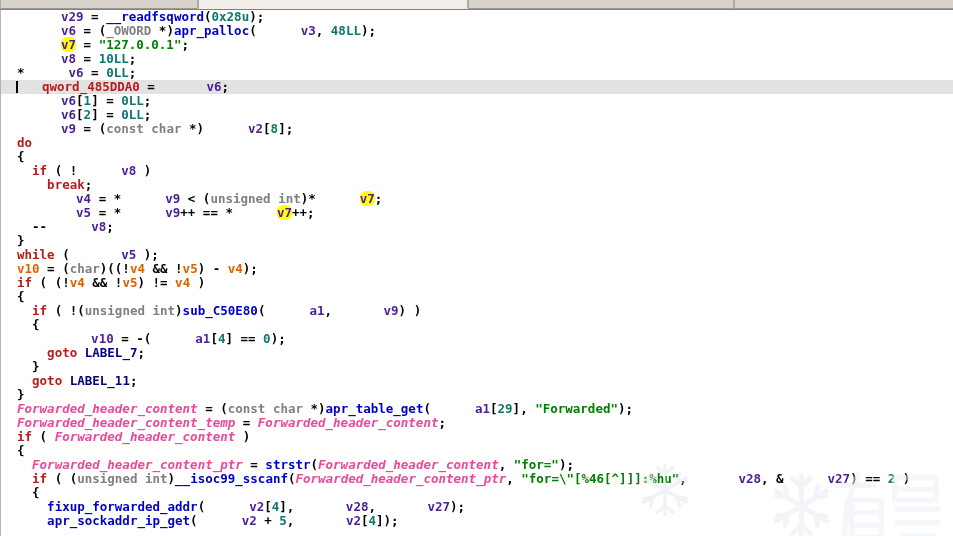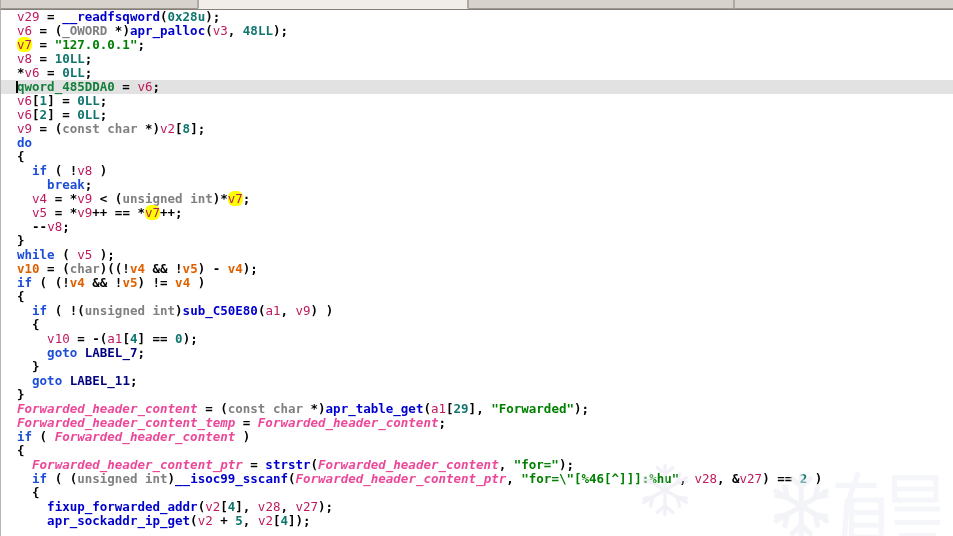"v29" .var { color: #be185d -> #4c1d95; font-weight: normal -> bold; margin-left: none -> 44px }
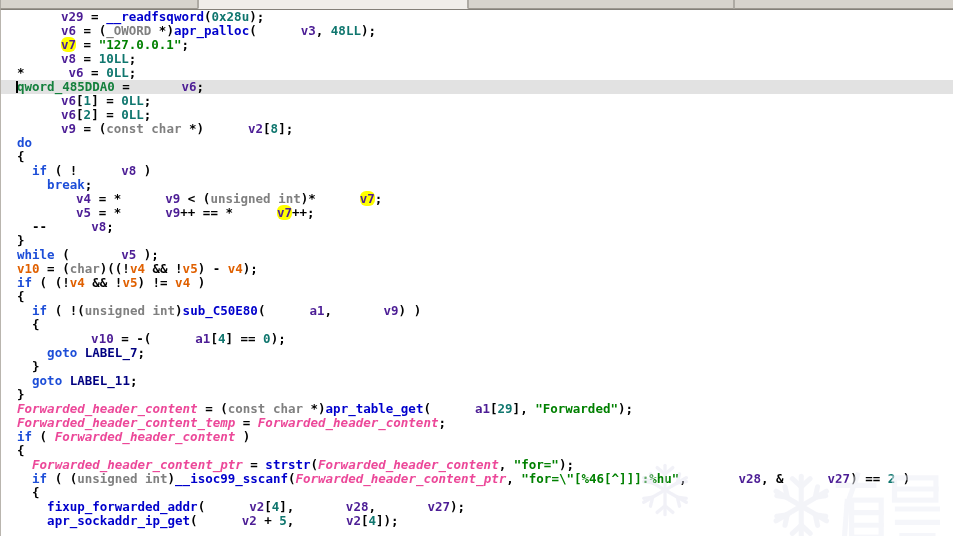"qword_485DDA0" .gbl { color: #15803d -> #b91c1c; padding-left: none -> 25px }
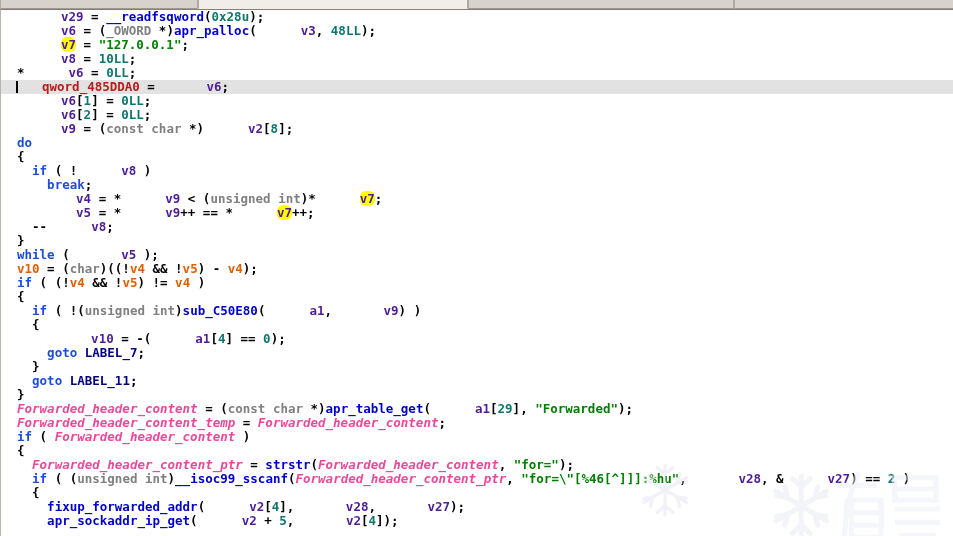"do" .kw { color: #1d4ed8 -> #b91c1c }
